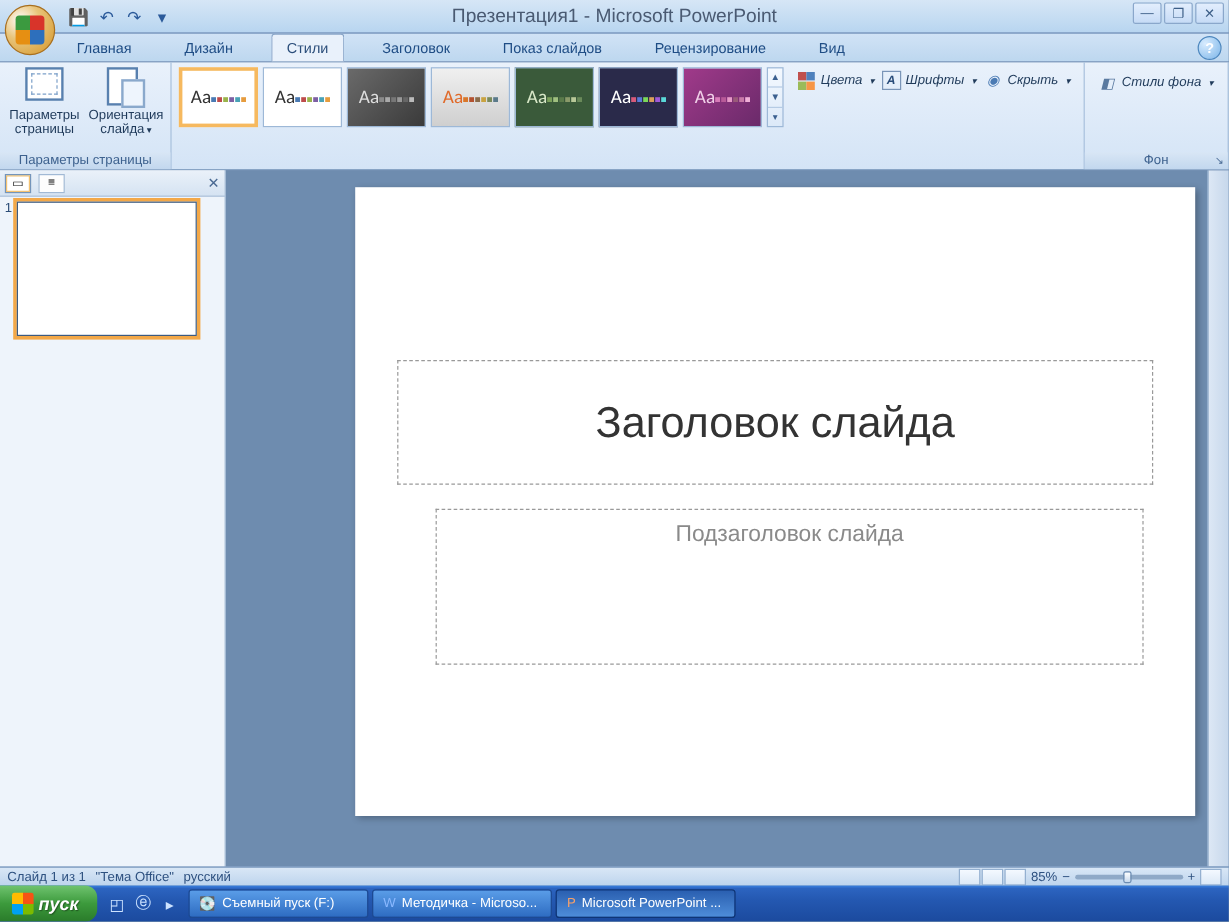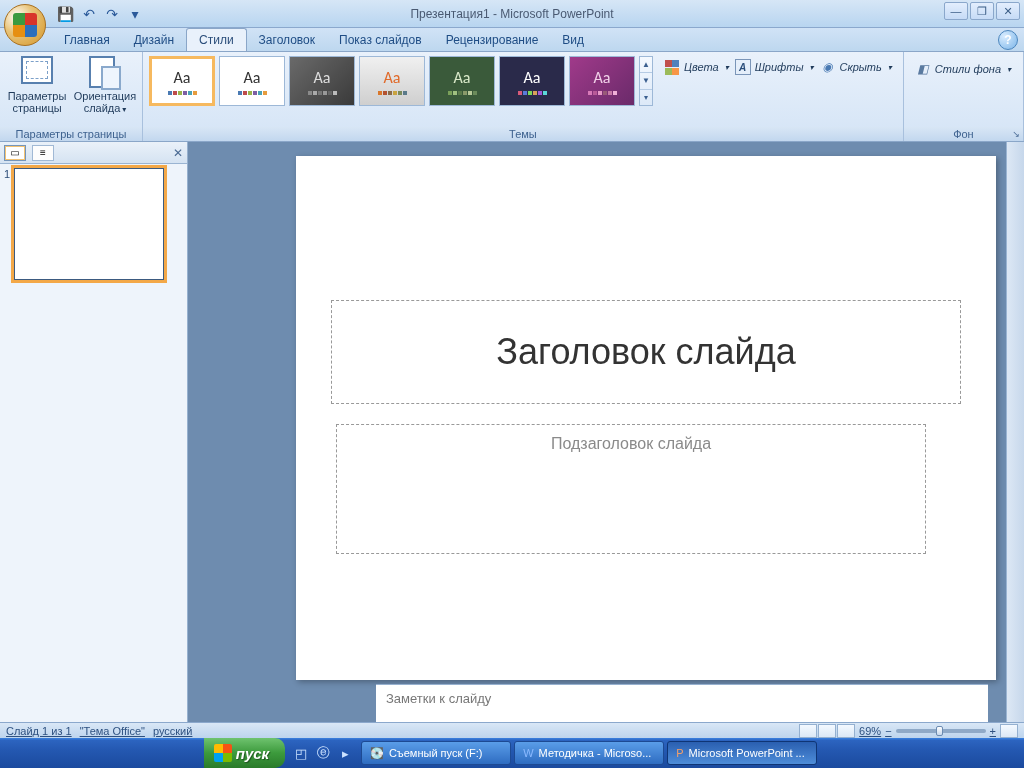"Презентация1 - Microsoft PowerPoint" .title-text { font-size: 12px -> 16px }
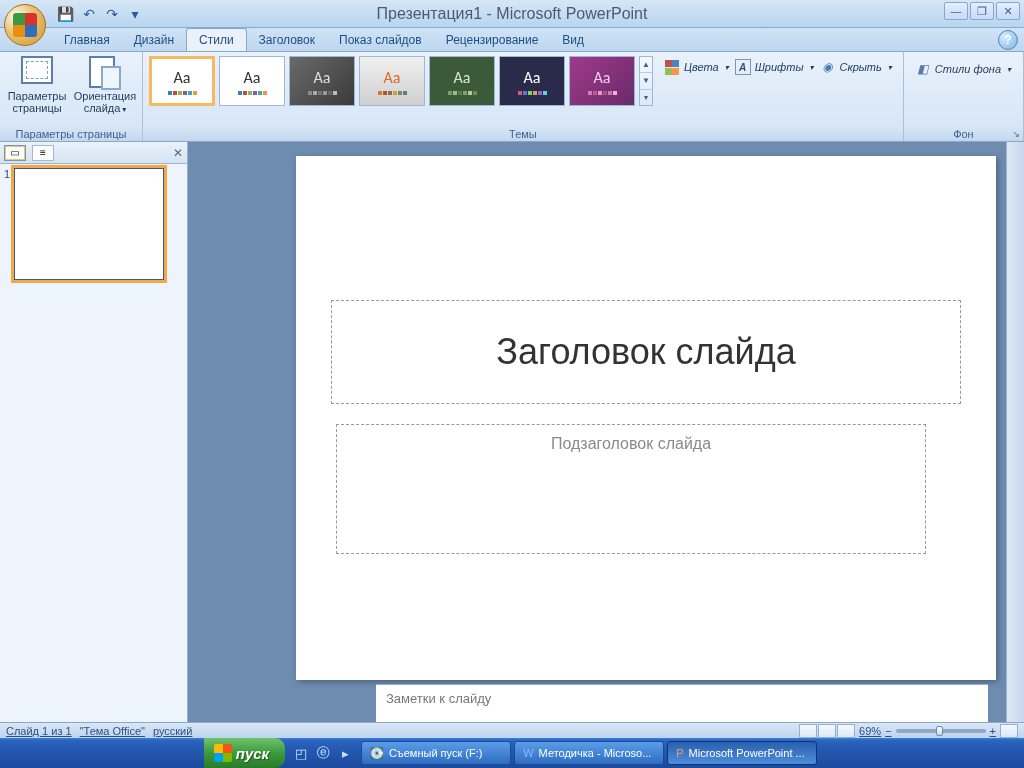"Главная" .tabs { gap: none -> 20px }
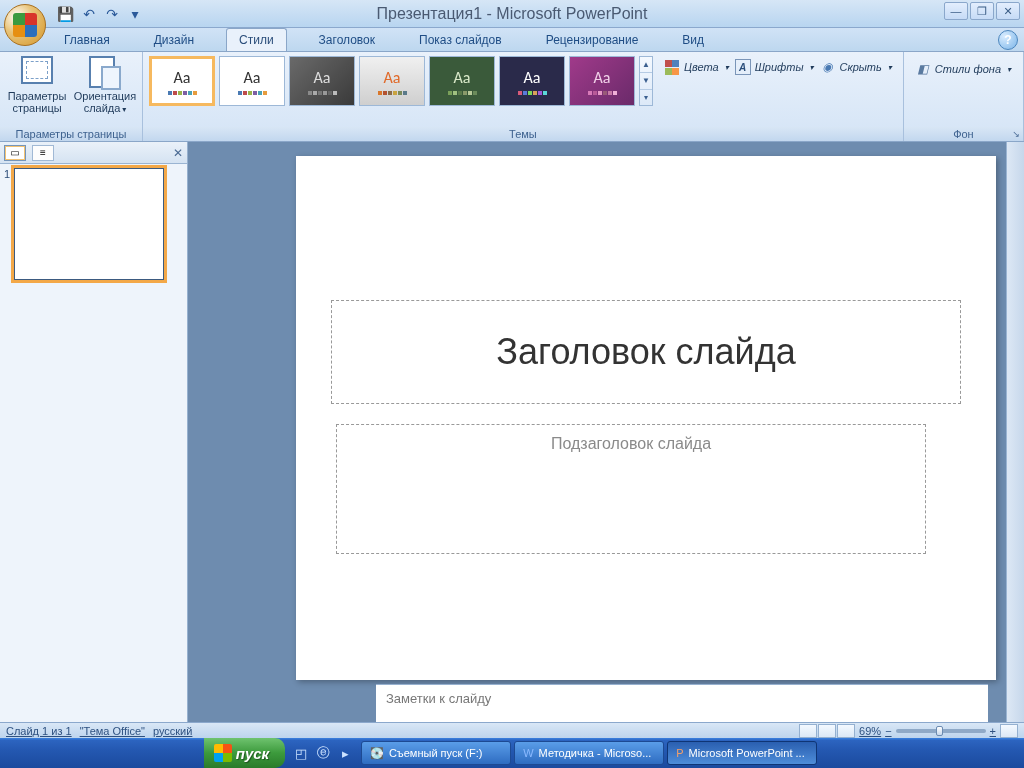"Aa" .theme-thumb { flex-direction: column -> row }
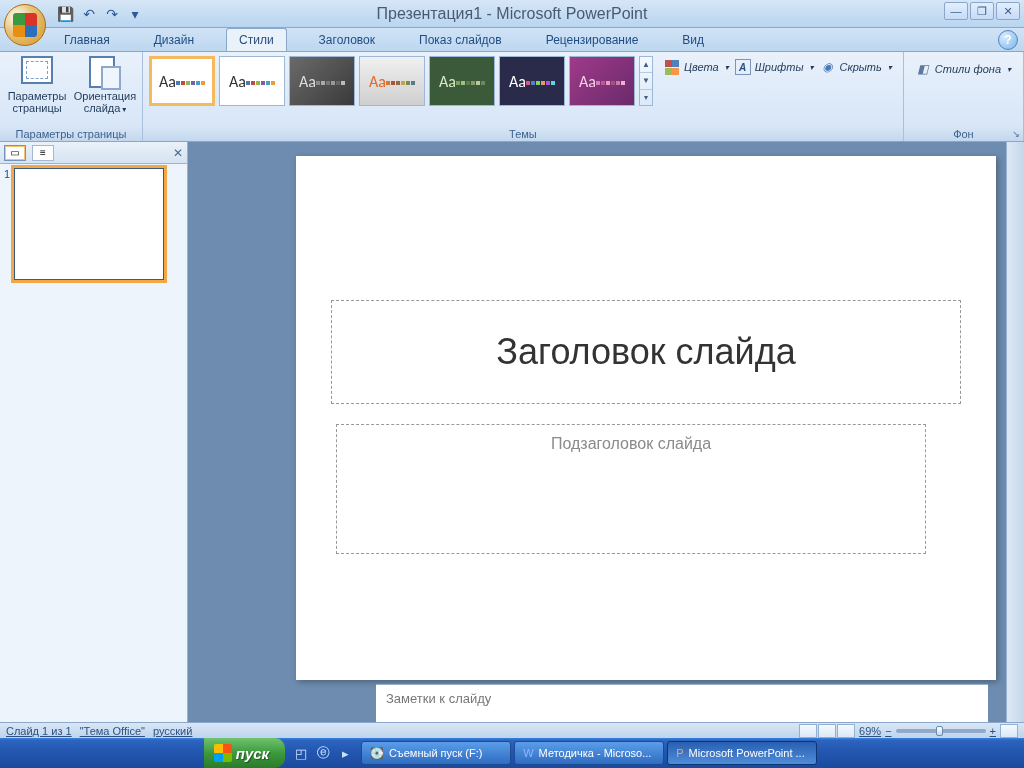"Темы" div.group-label { html: <div>Темы</div> -> none }
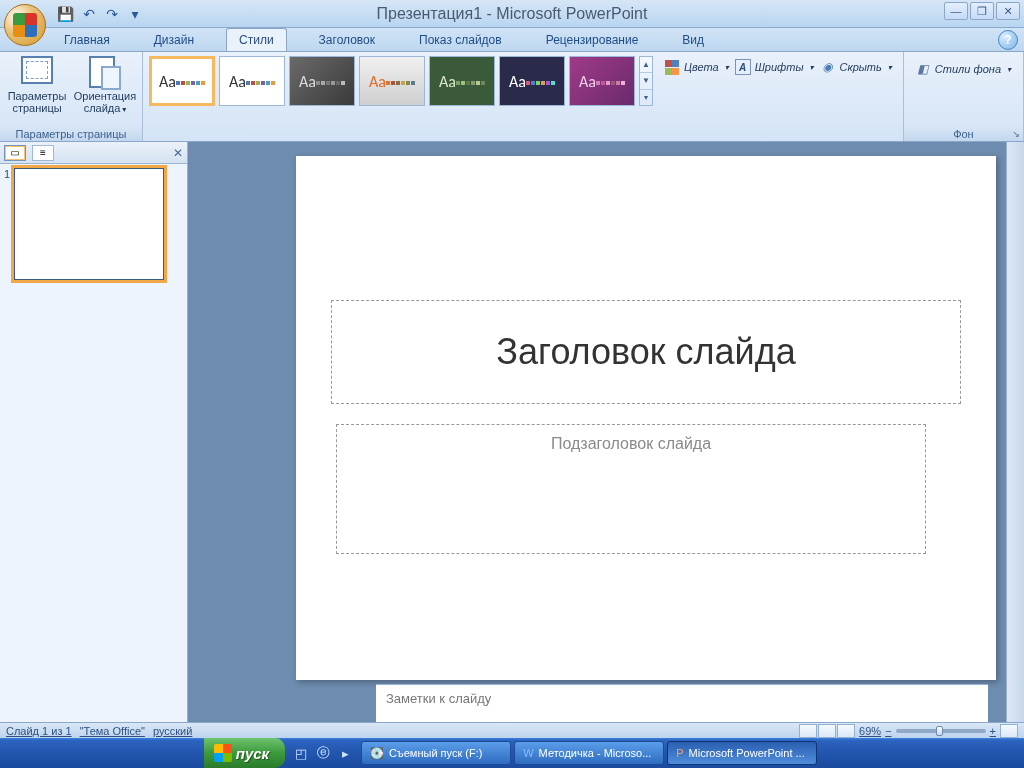"Подзаголовок слайда" .ph-sub { font-size: 16px -> 19px; left: 40px -> 67px }
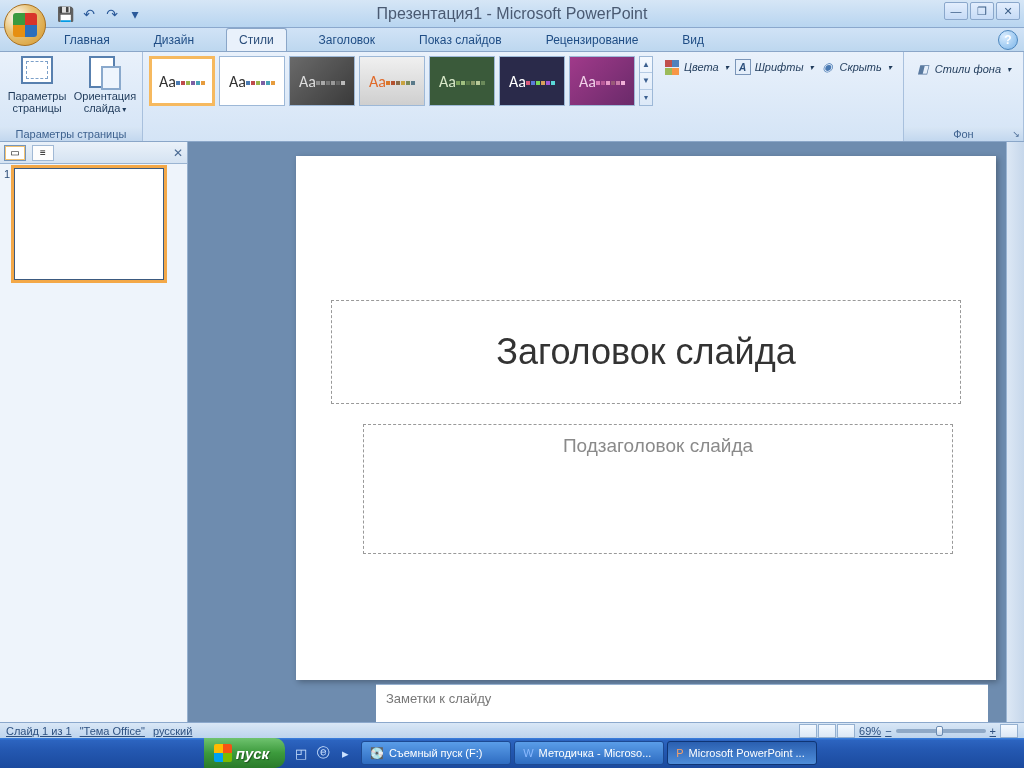"Заметки к слайду" div.notes { html: <div> <span>Заметки к слайду</span> </div> -> none }
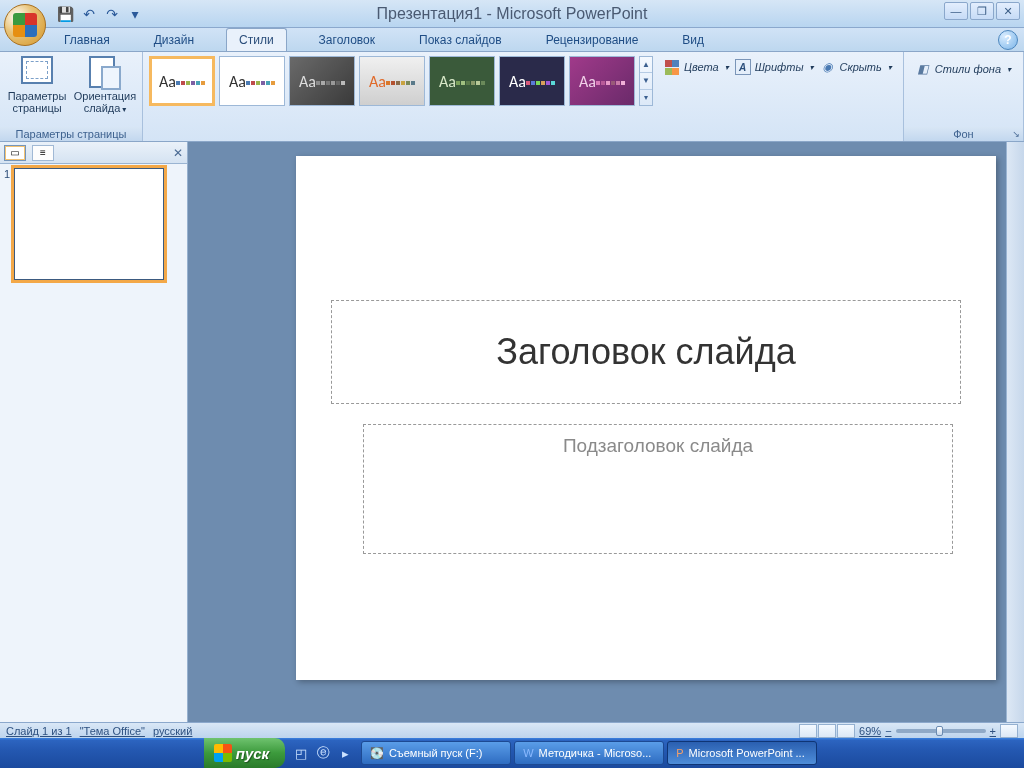"Слайд 1 из 1" .statusbar { text-decoration: underline -> none }
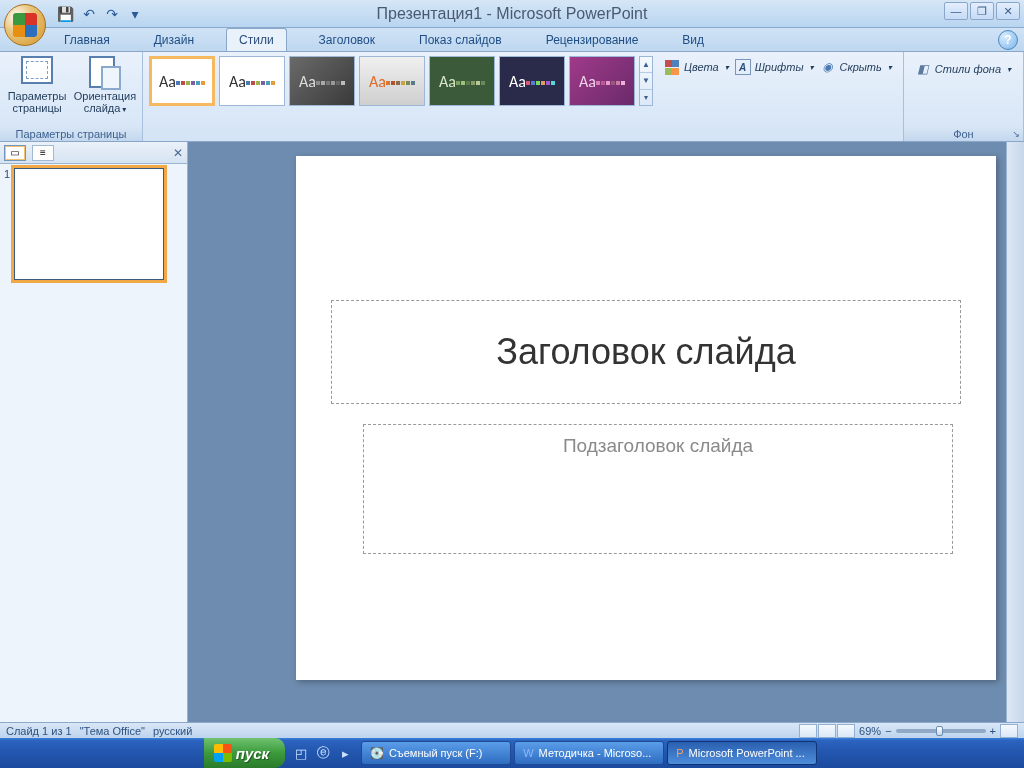"69%" span { text: 69% -> 85% }
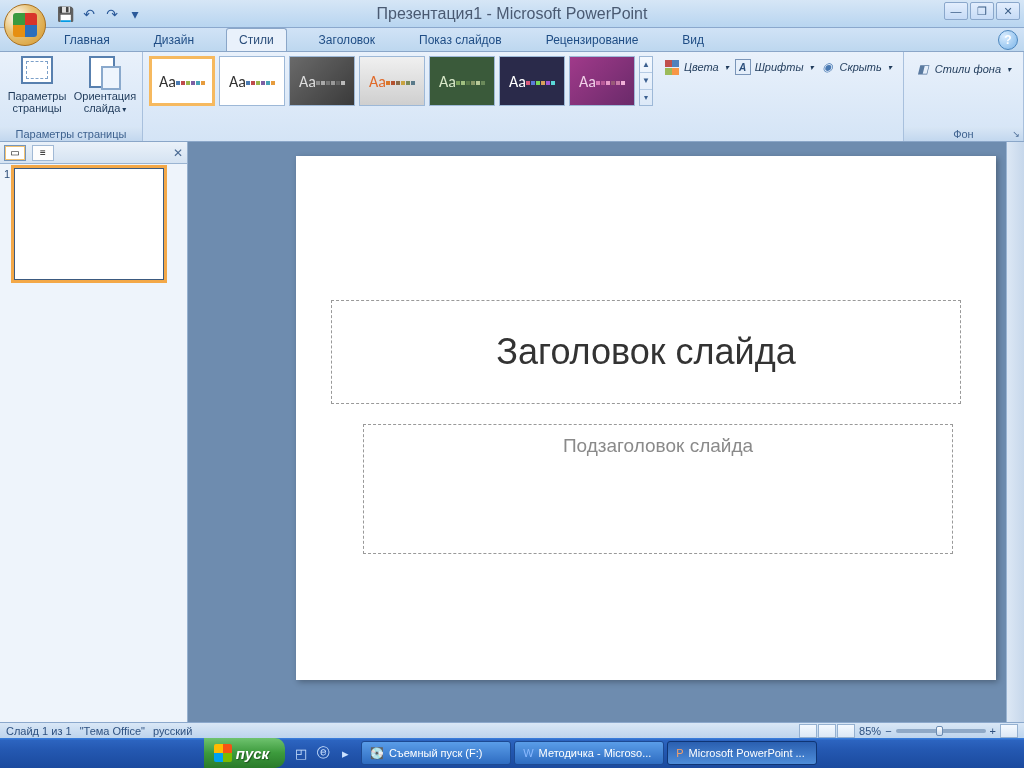"пуск" .taskbar { justify-content: center -> none }
